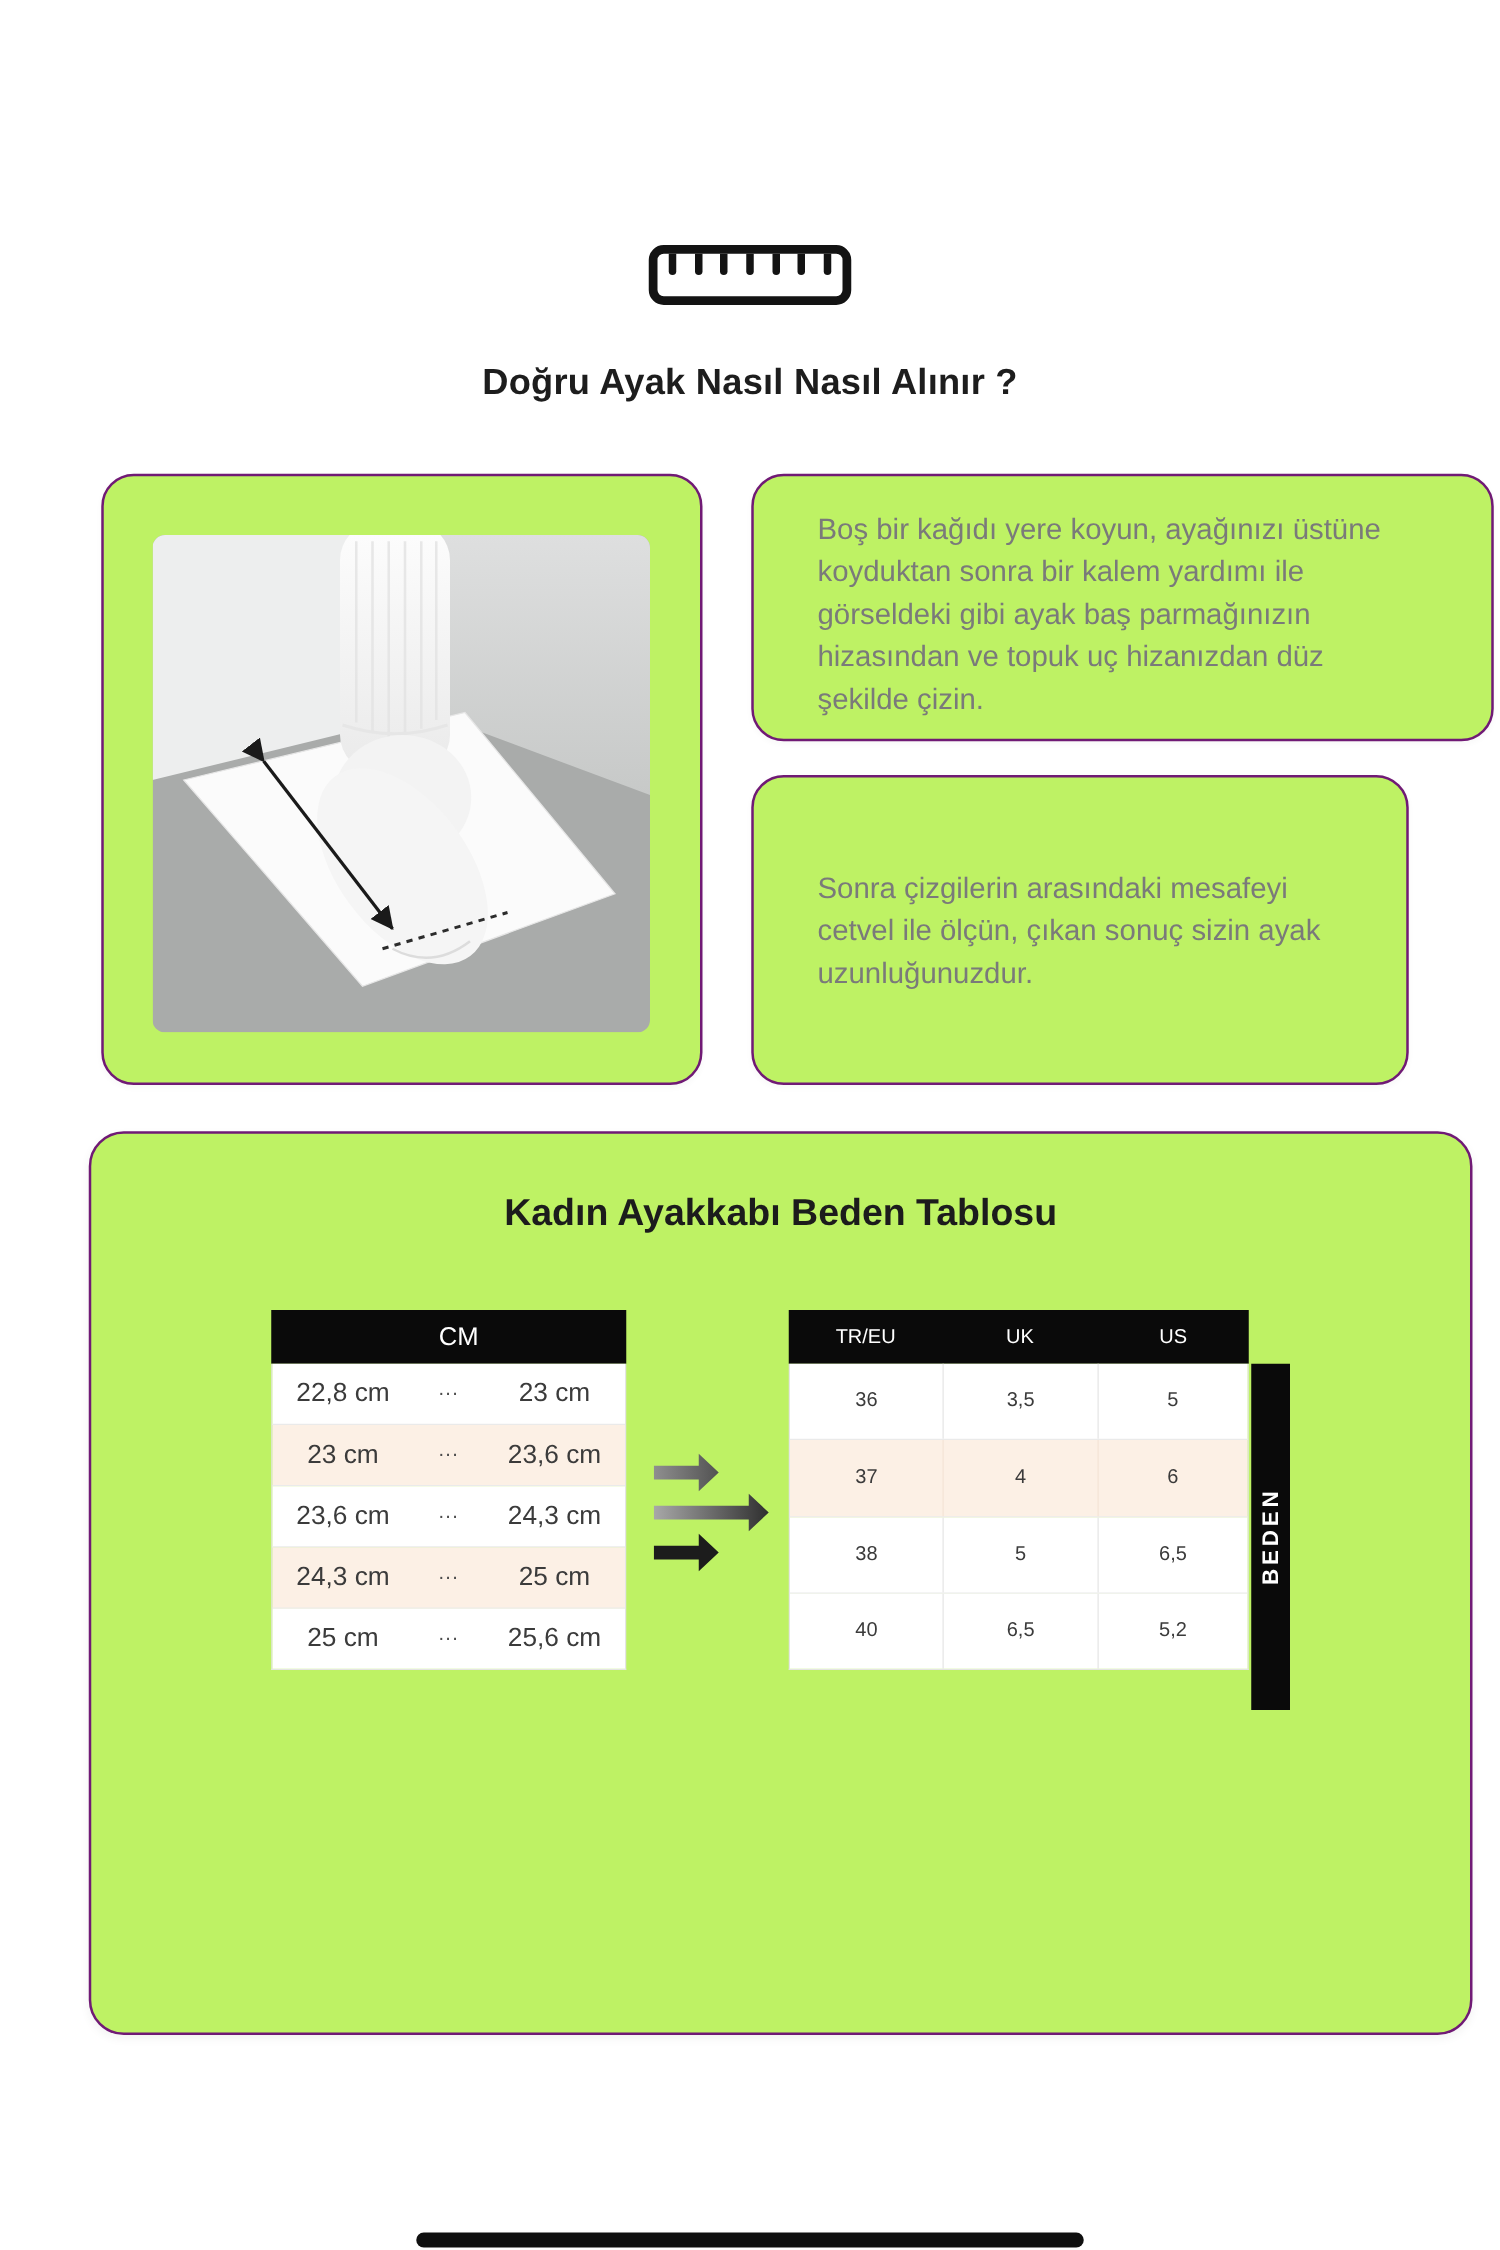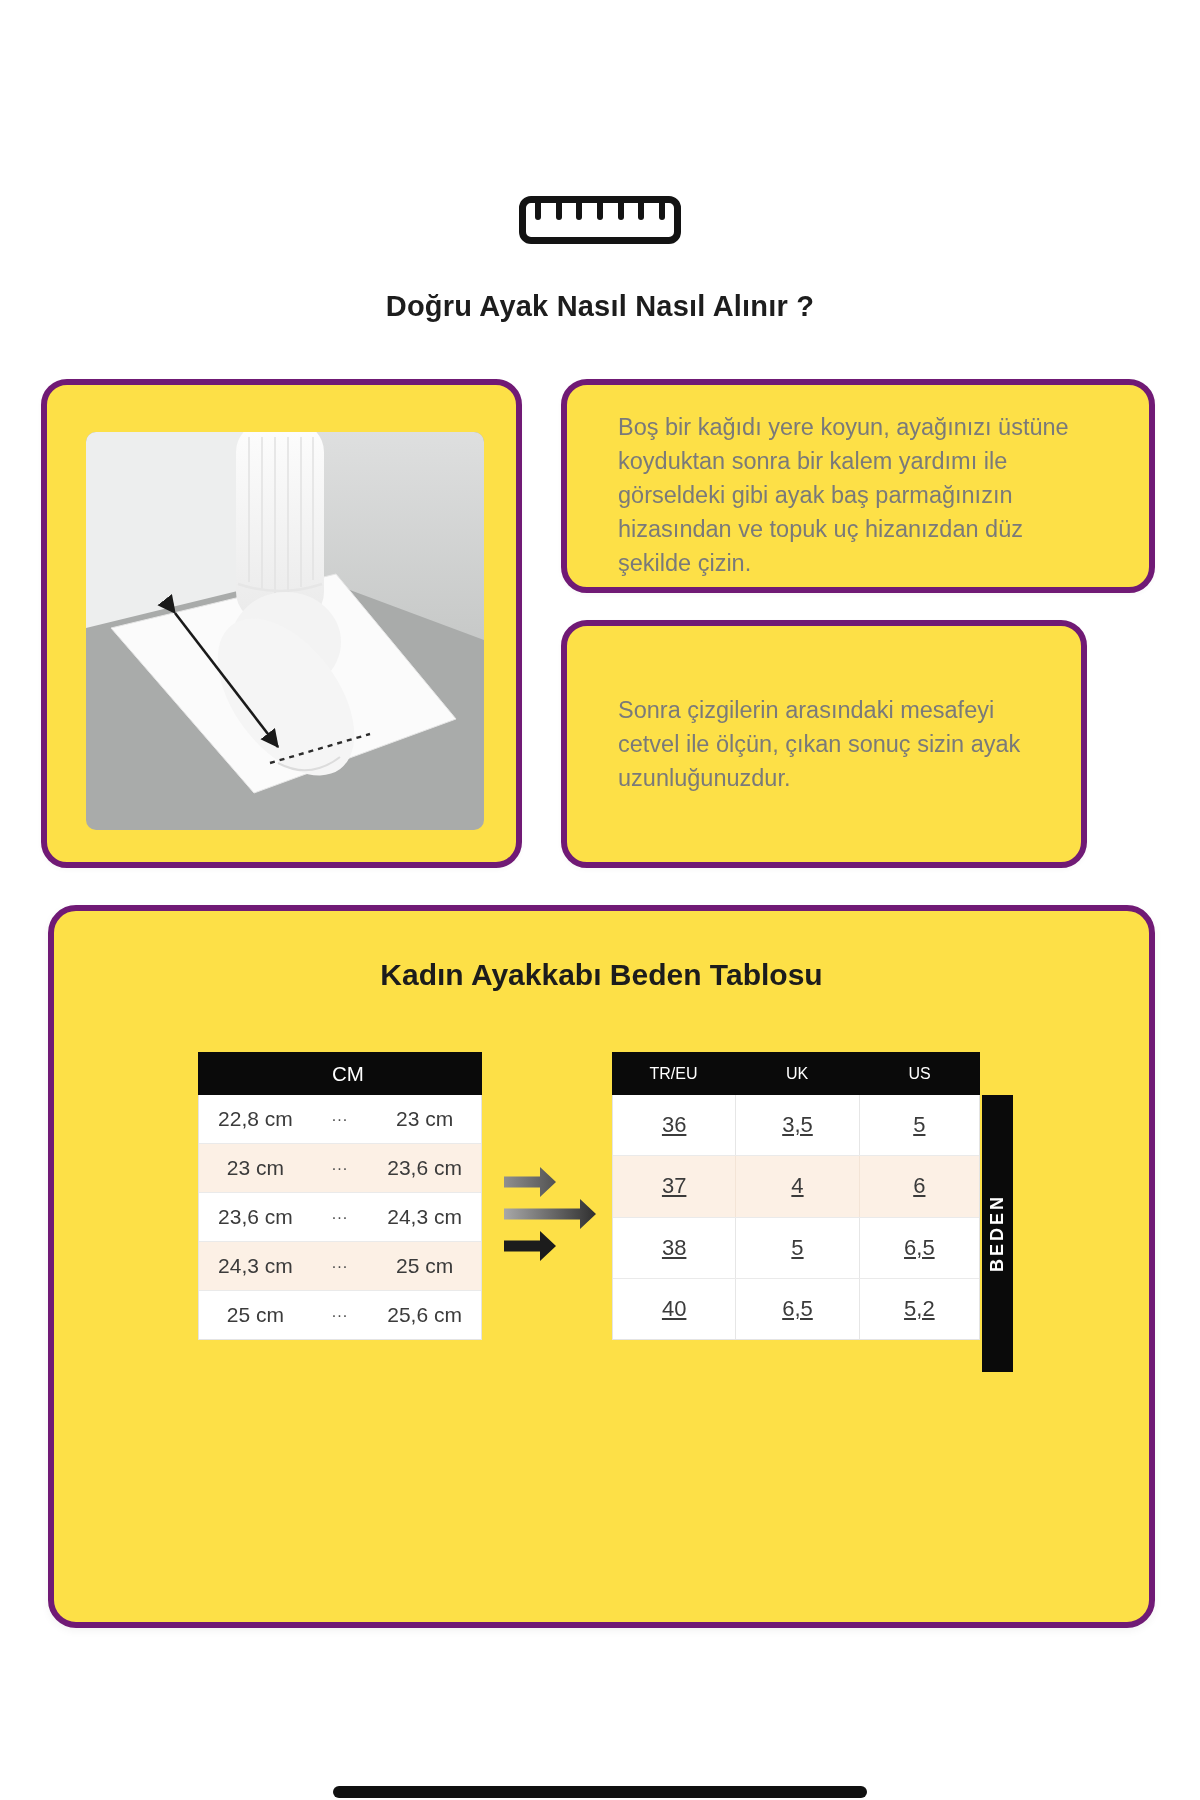"Boş bir kağıdı yere koyun," .card { background: #fde047 -> #bef264; border: 6px solid #701a75 -> 2px solid #701a75; margin-left: none -> 40px }
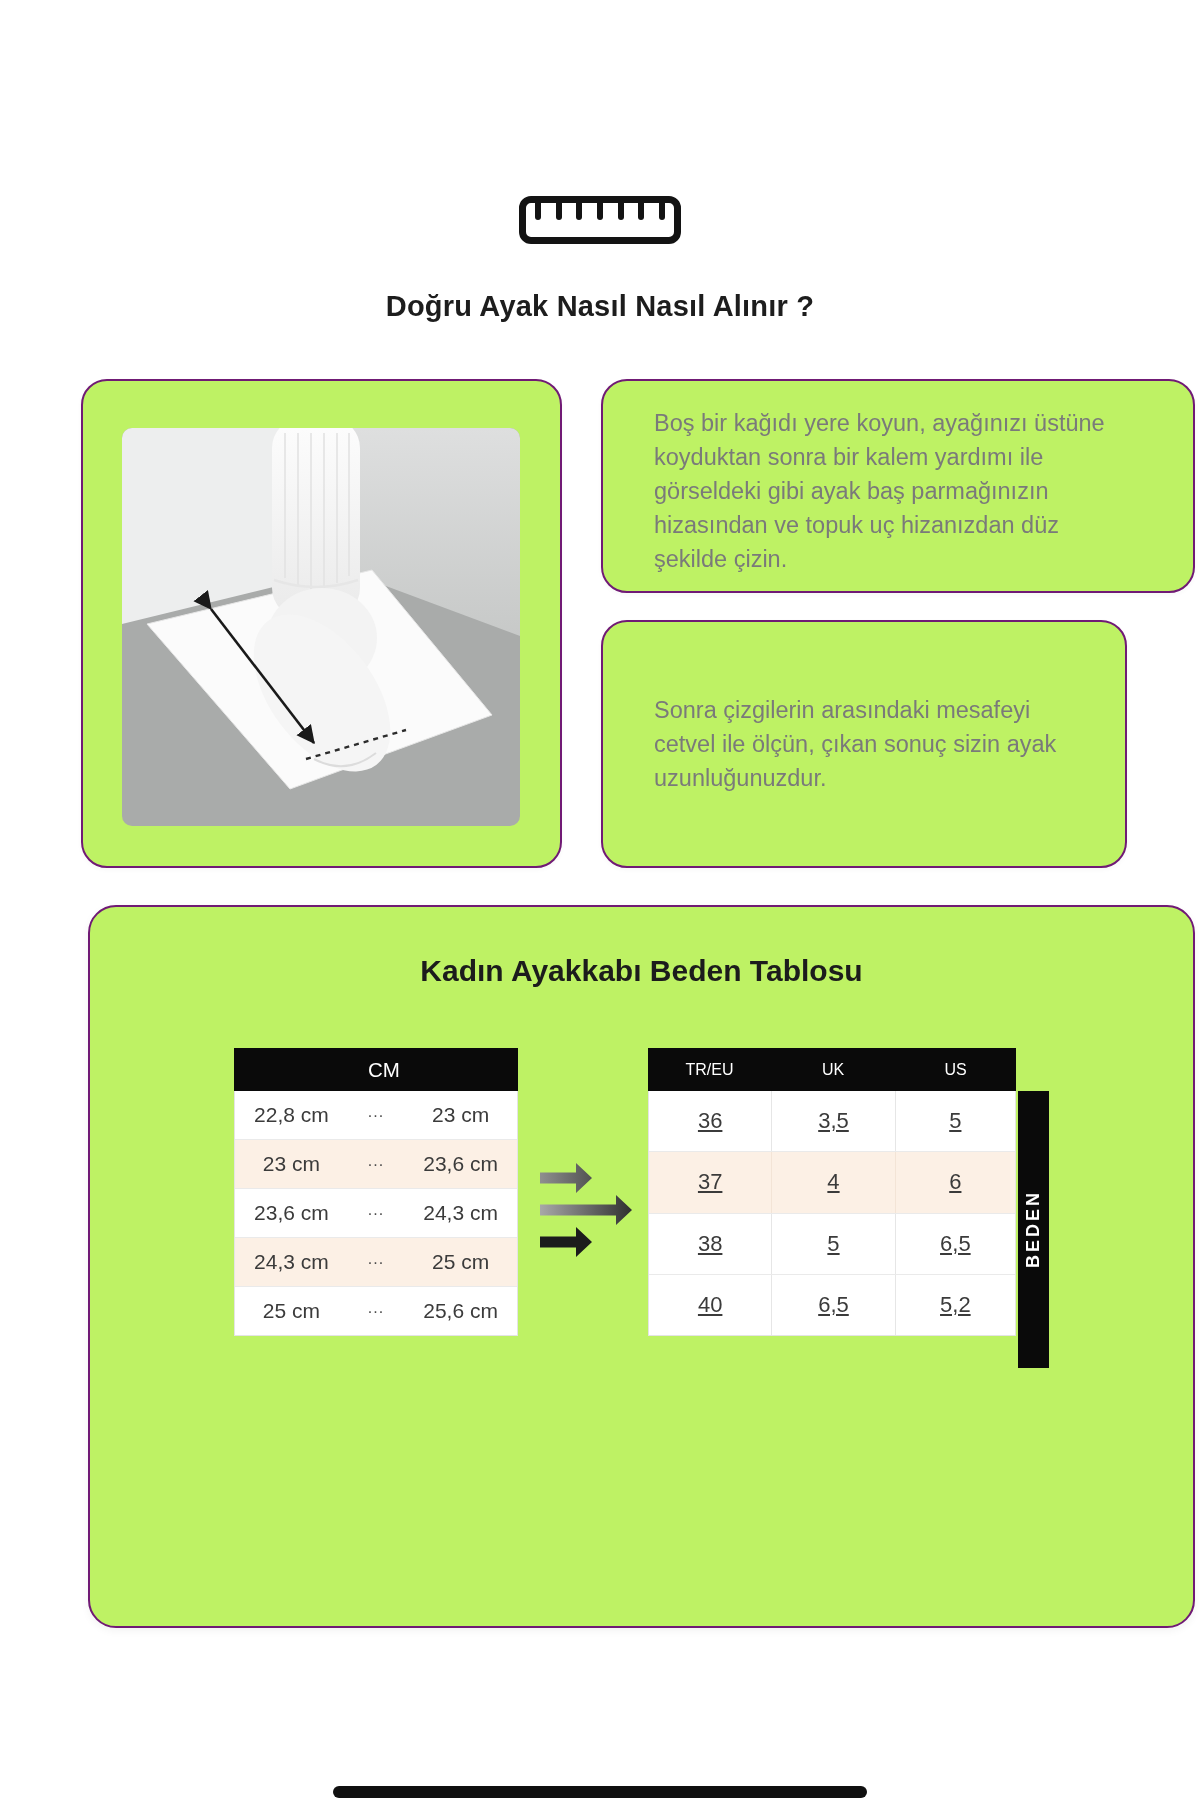"Kadın Ayakkabı Beden Tablosu" .size-card { left: 48px -> 31px }
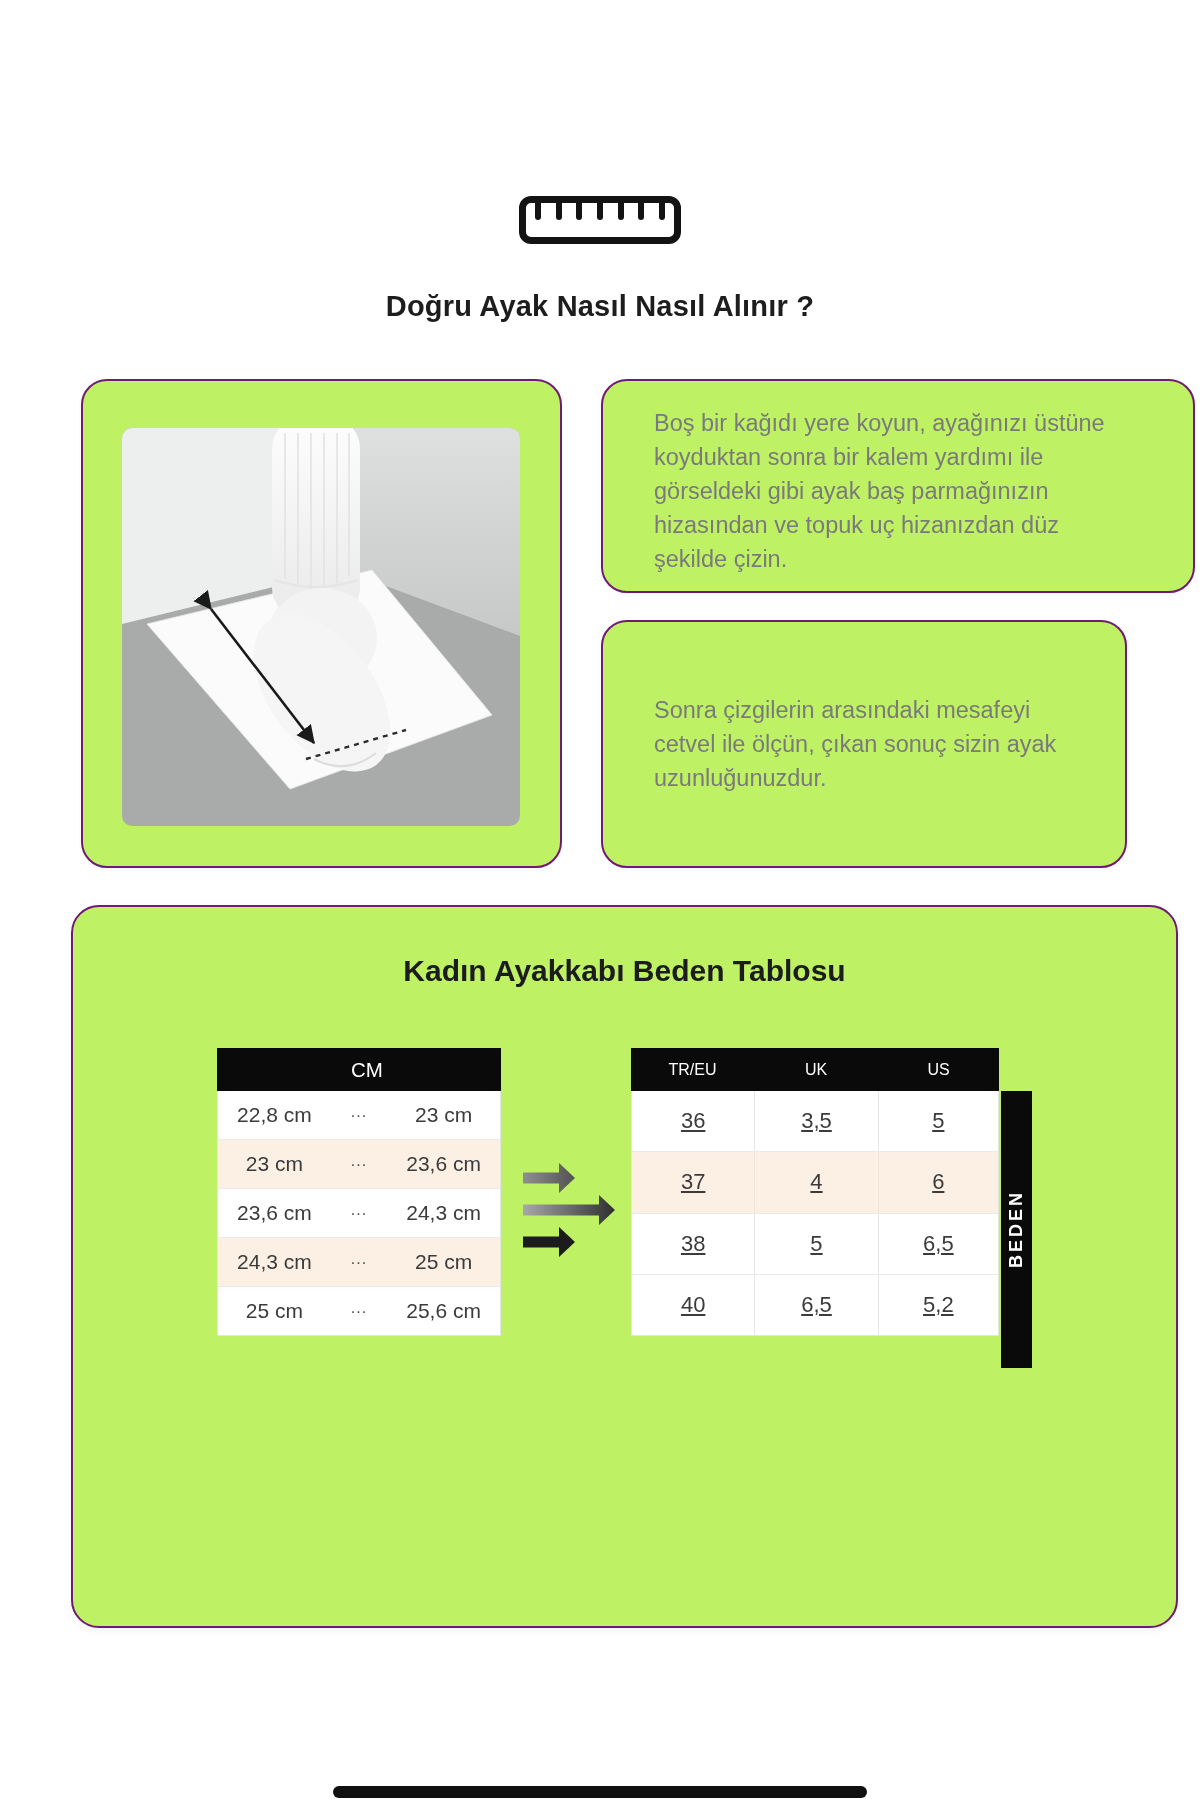"36" .sz-cell { font-size: 22px -> 16px; text-decoration: underline -> none }
